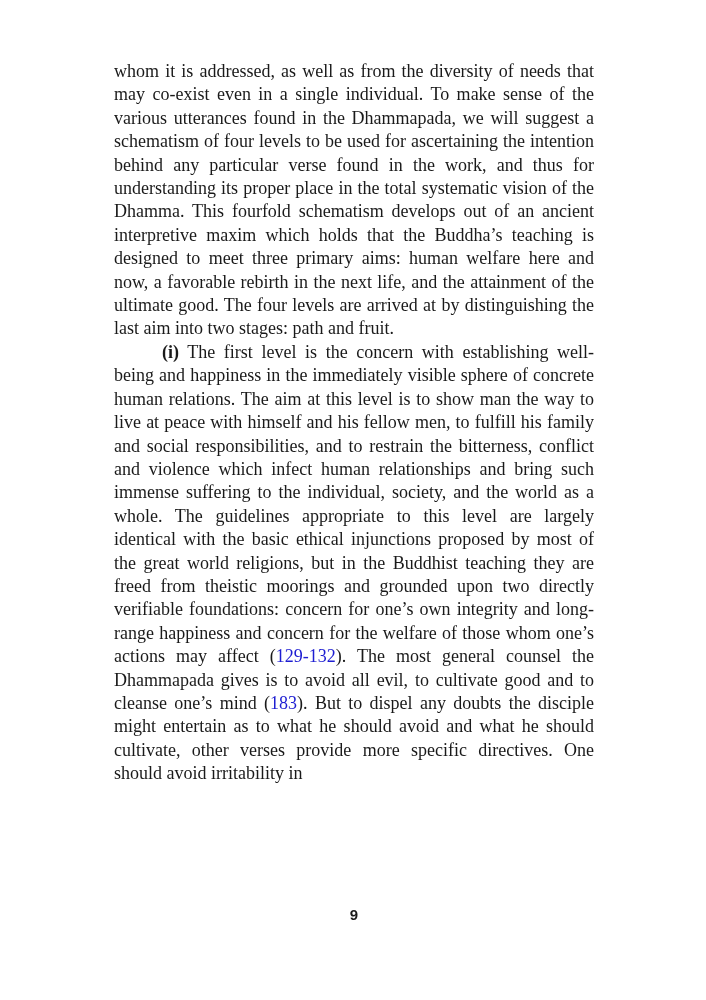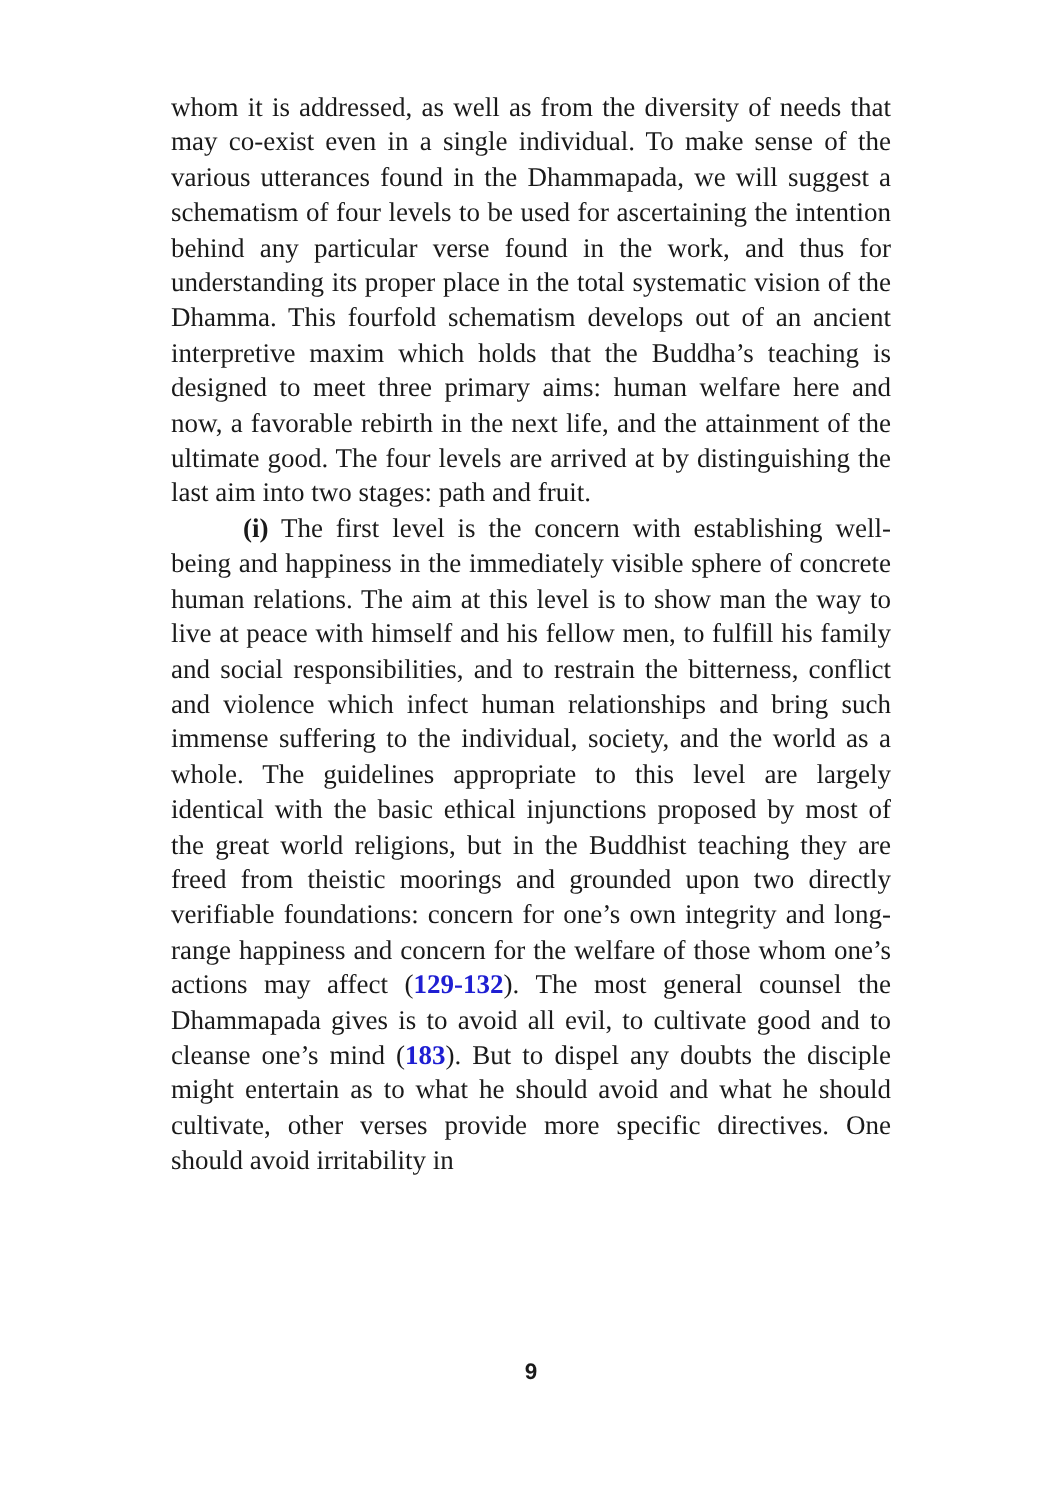"129-132" .verse-ref { font-weight: bold -> normal }
